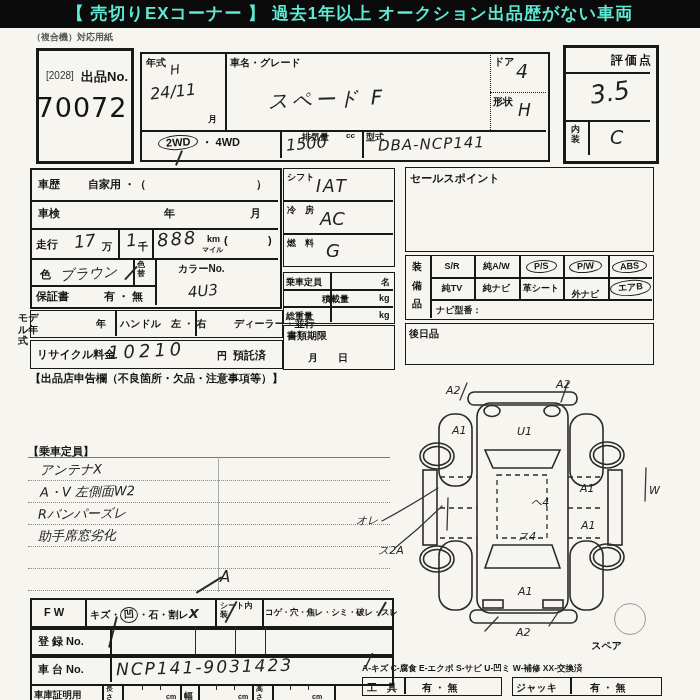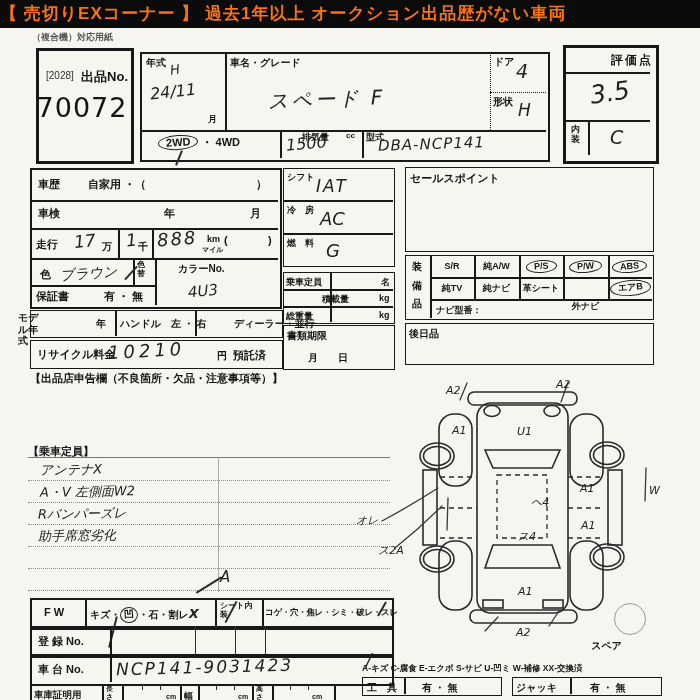"【 売切りEXコーナー 】 過去1年以上 オークション出品歴がない車両" .banner { color: #f97316 -> #5eead4; text-align: left -> center }
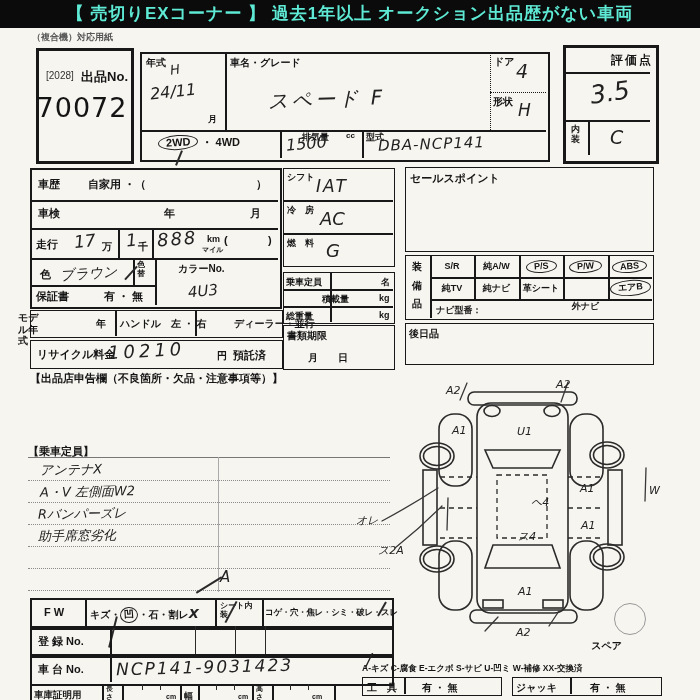"外ナビ" div.abs { top: 289px -> 277px }
